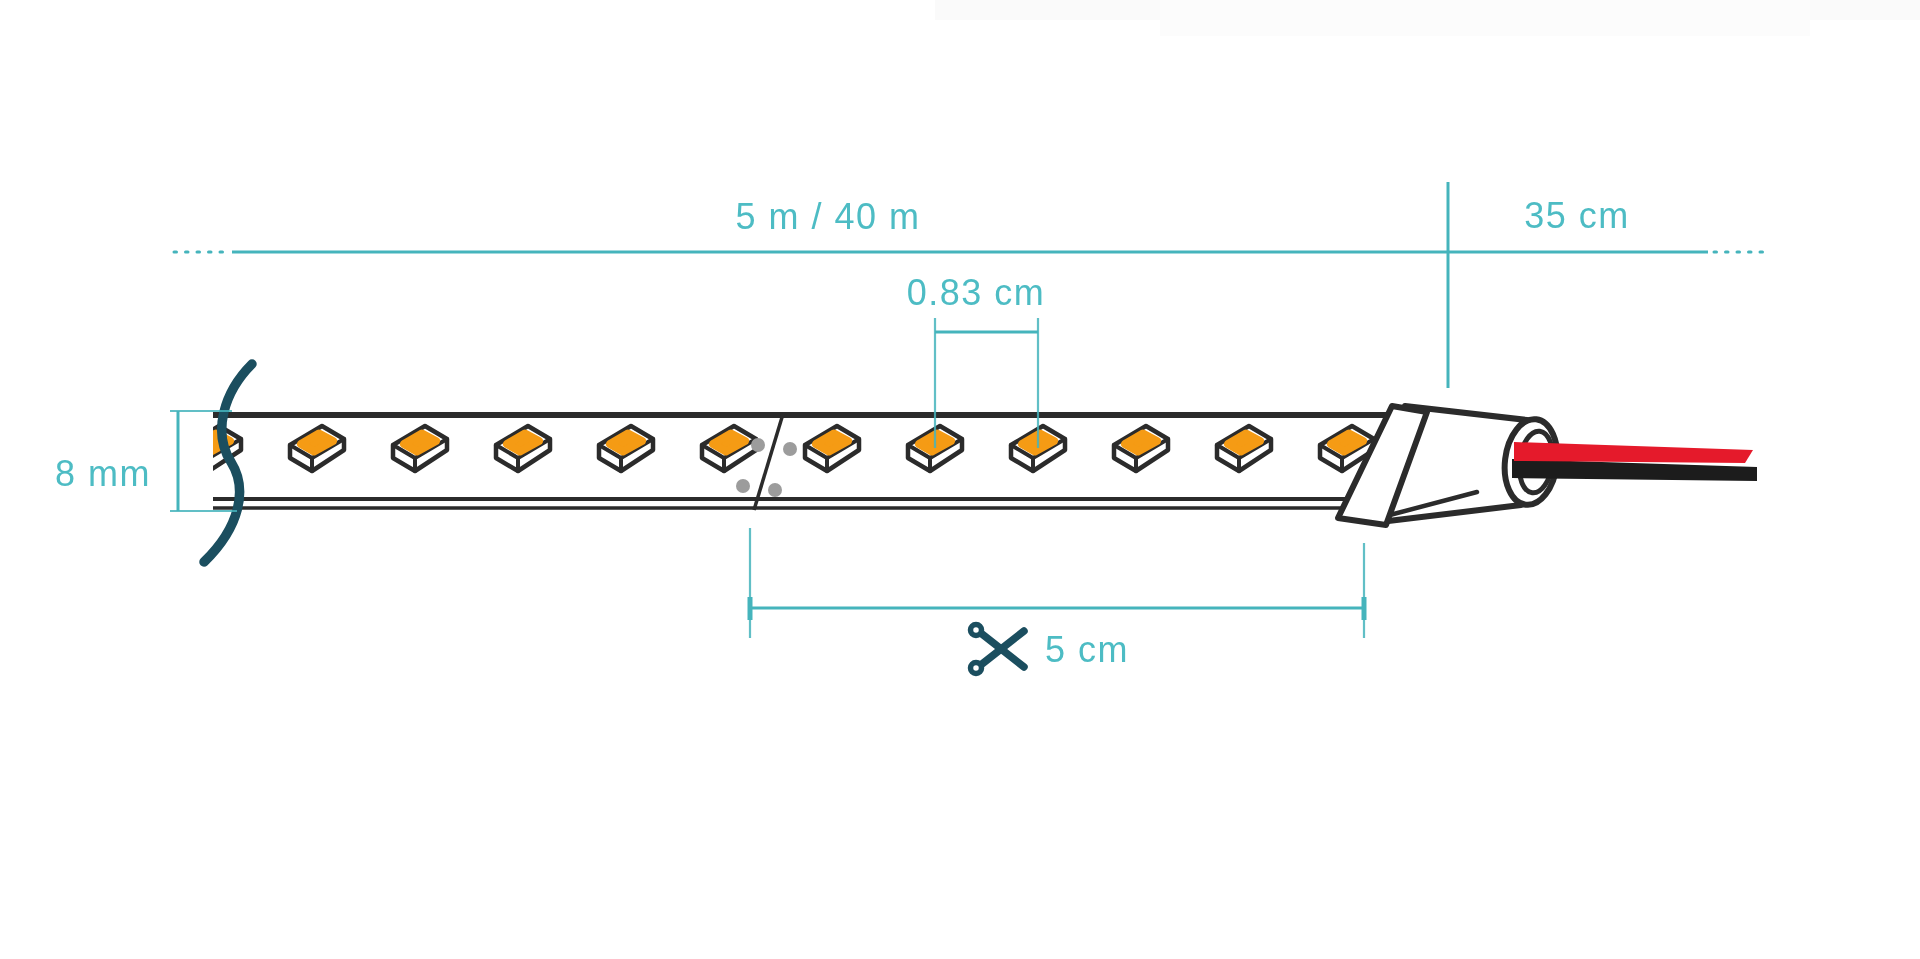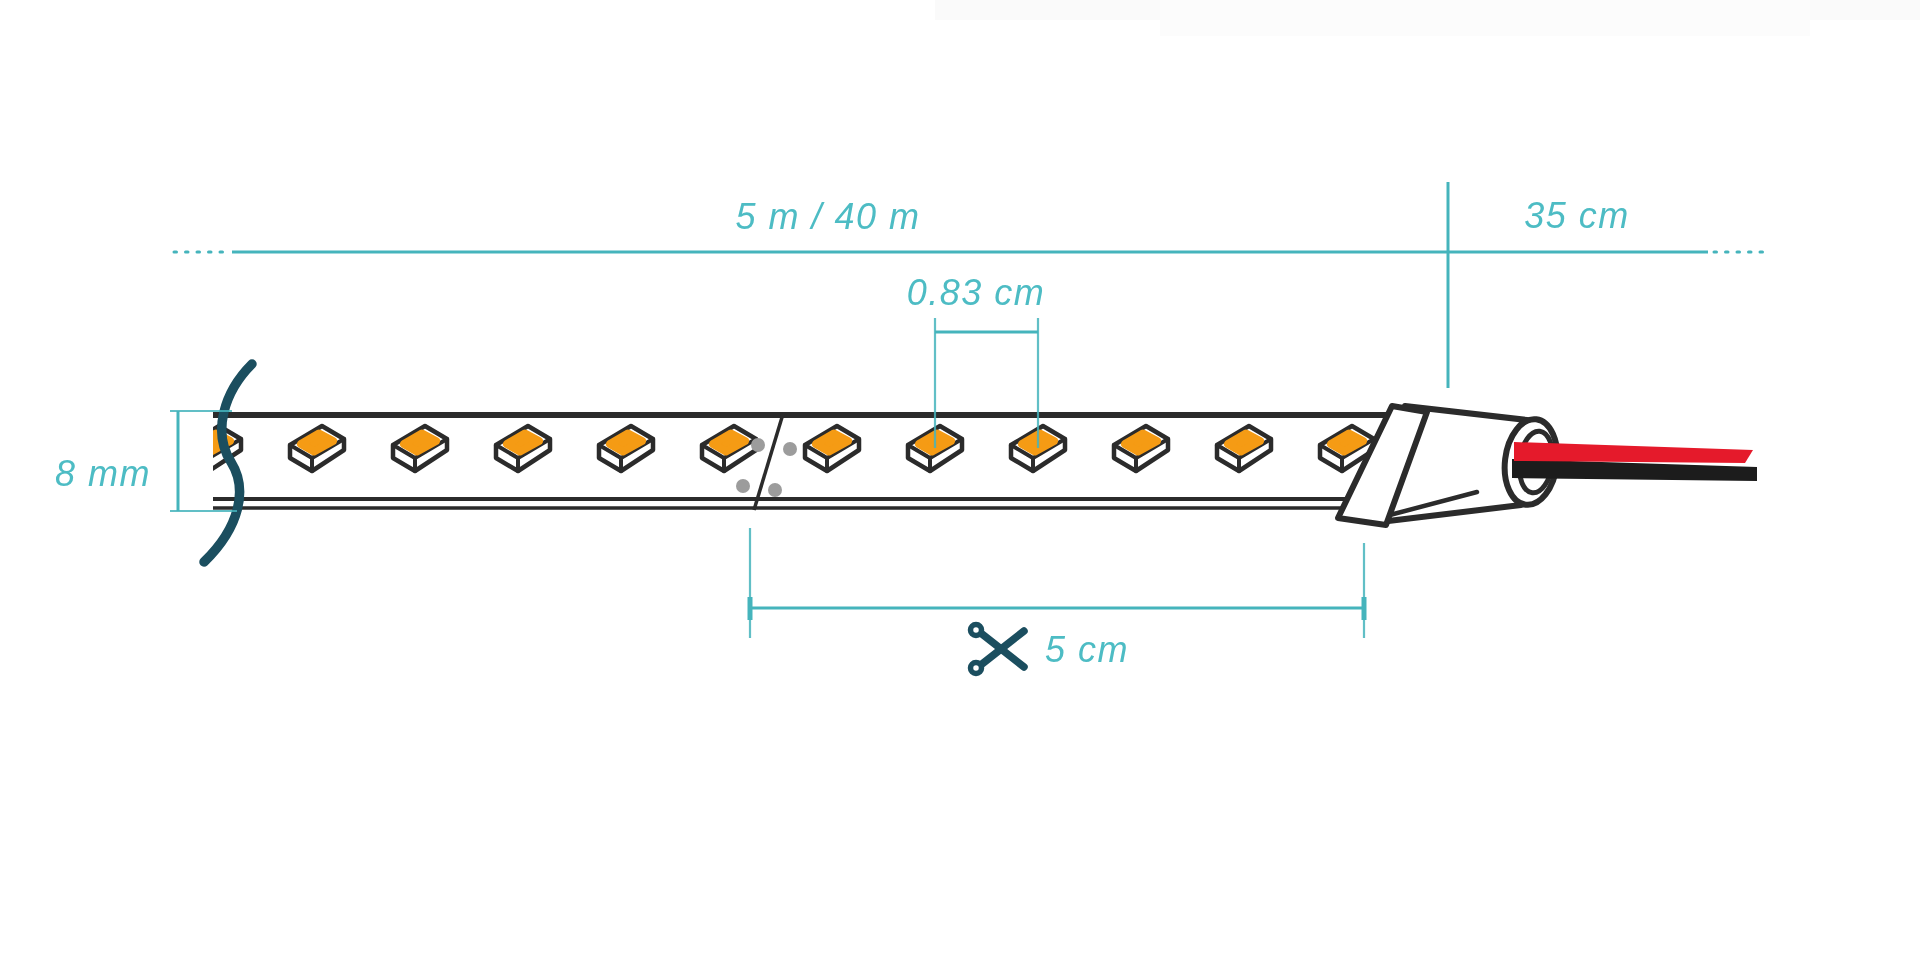"5 m / 40 m" #canvas { font-style: italic -> none }
